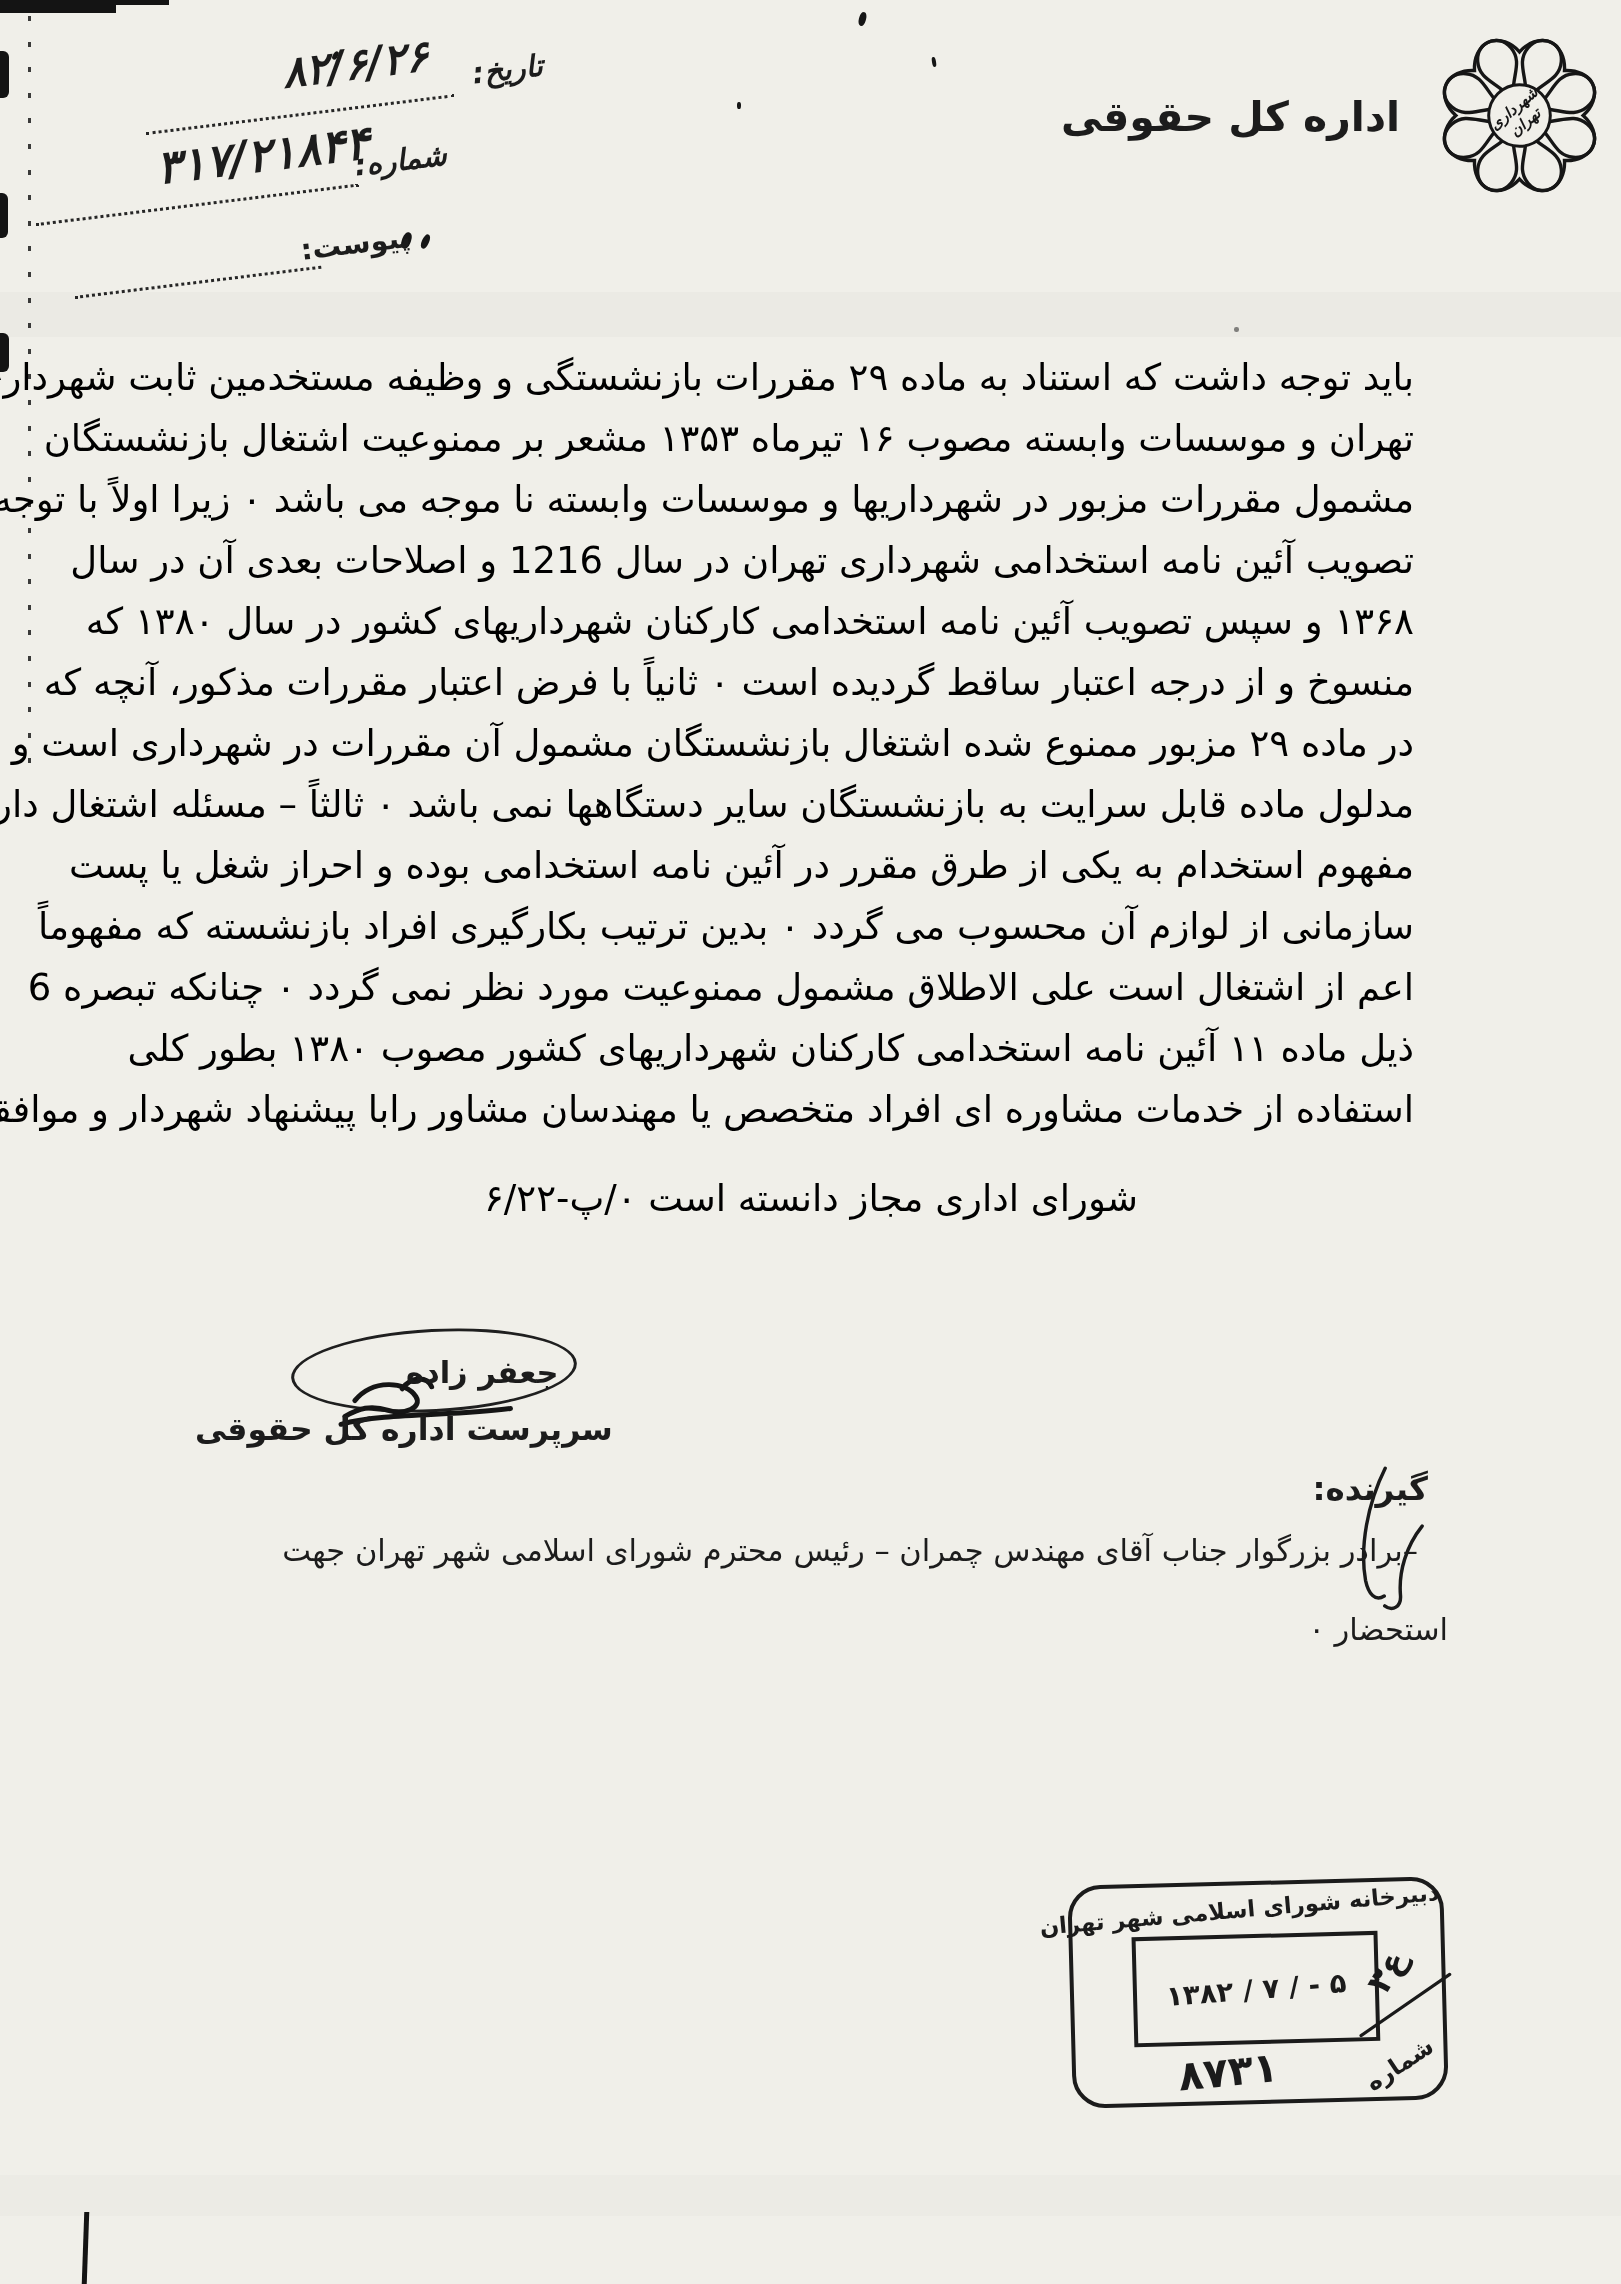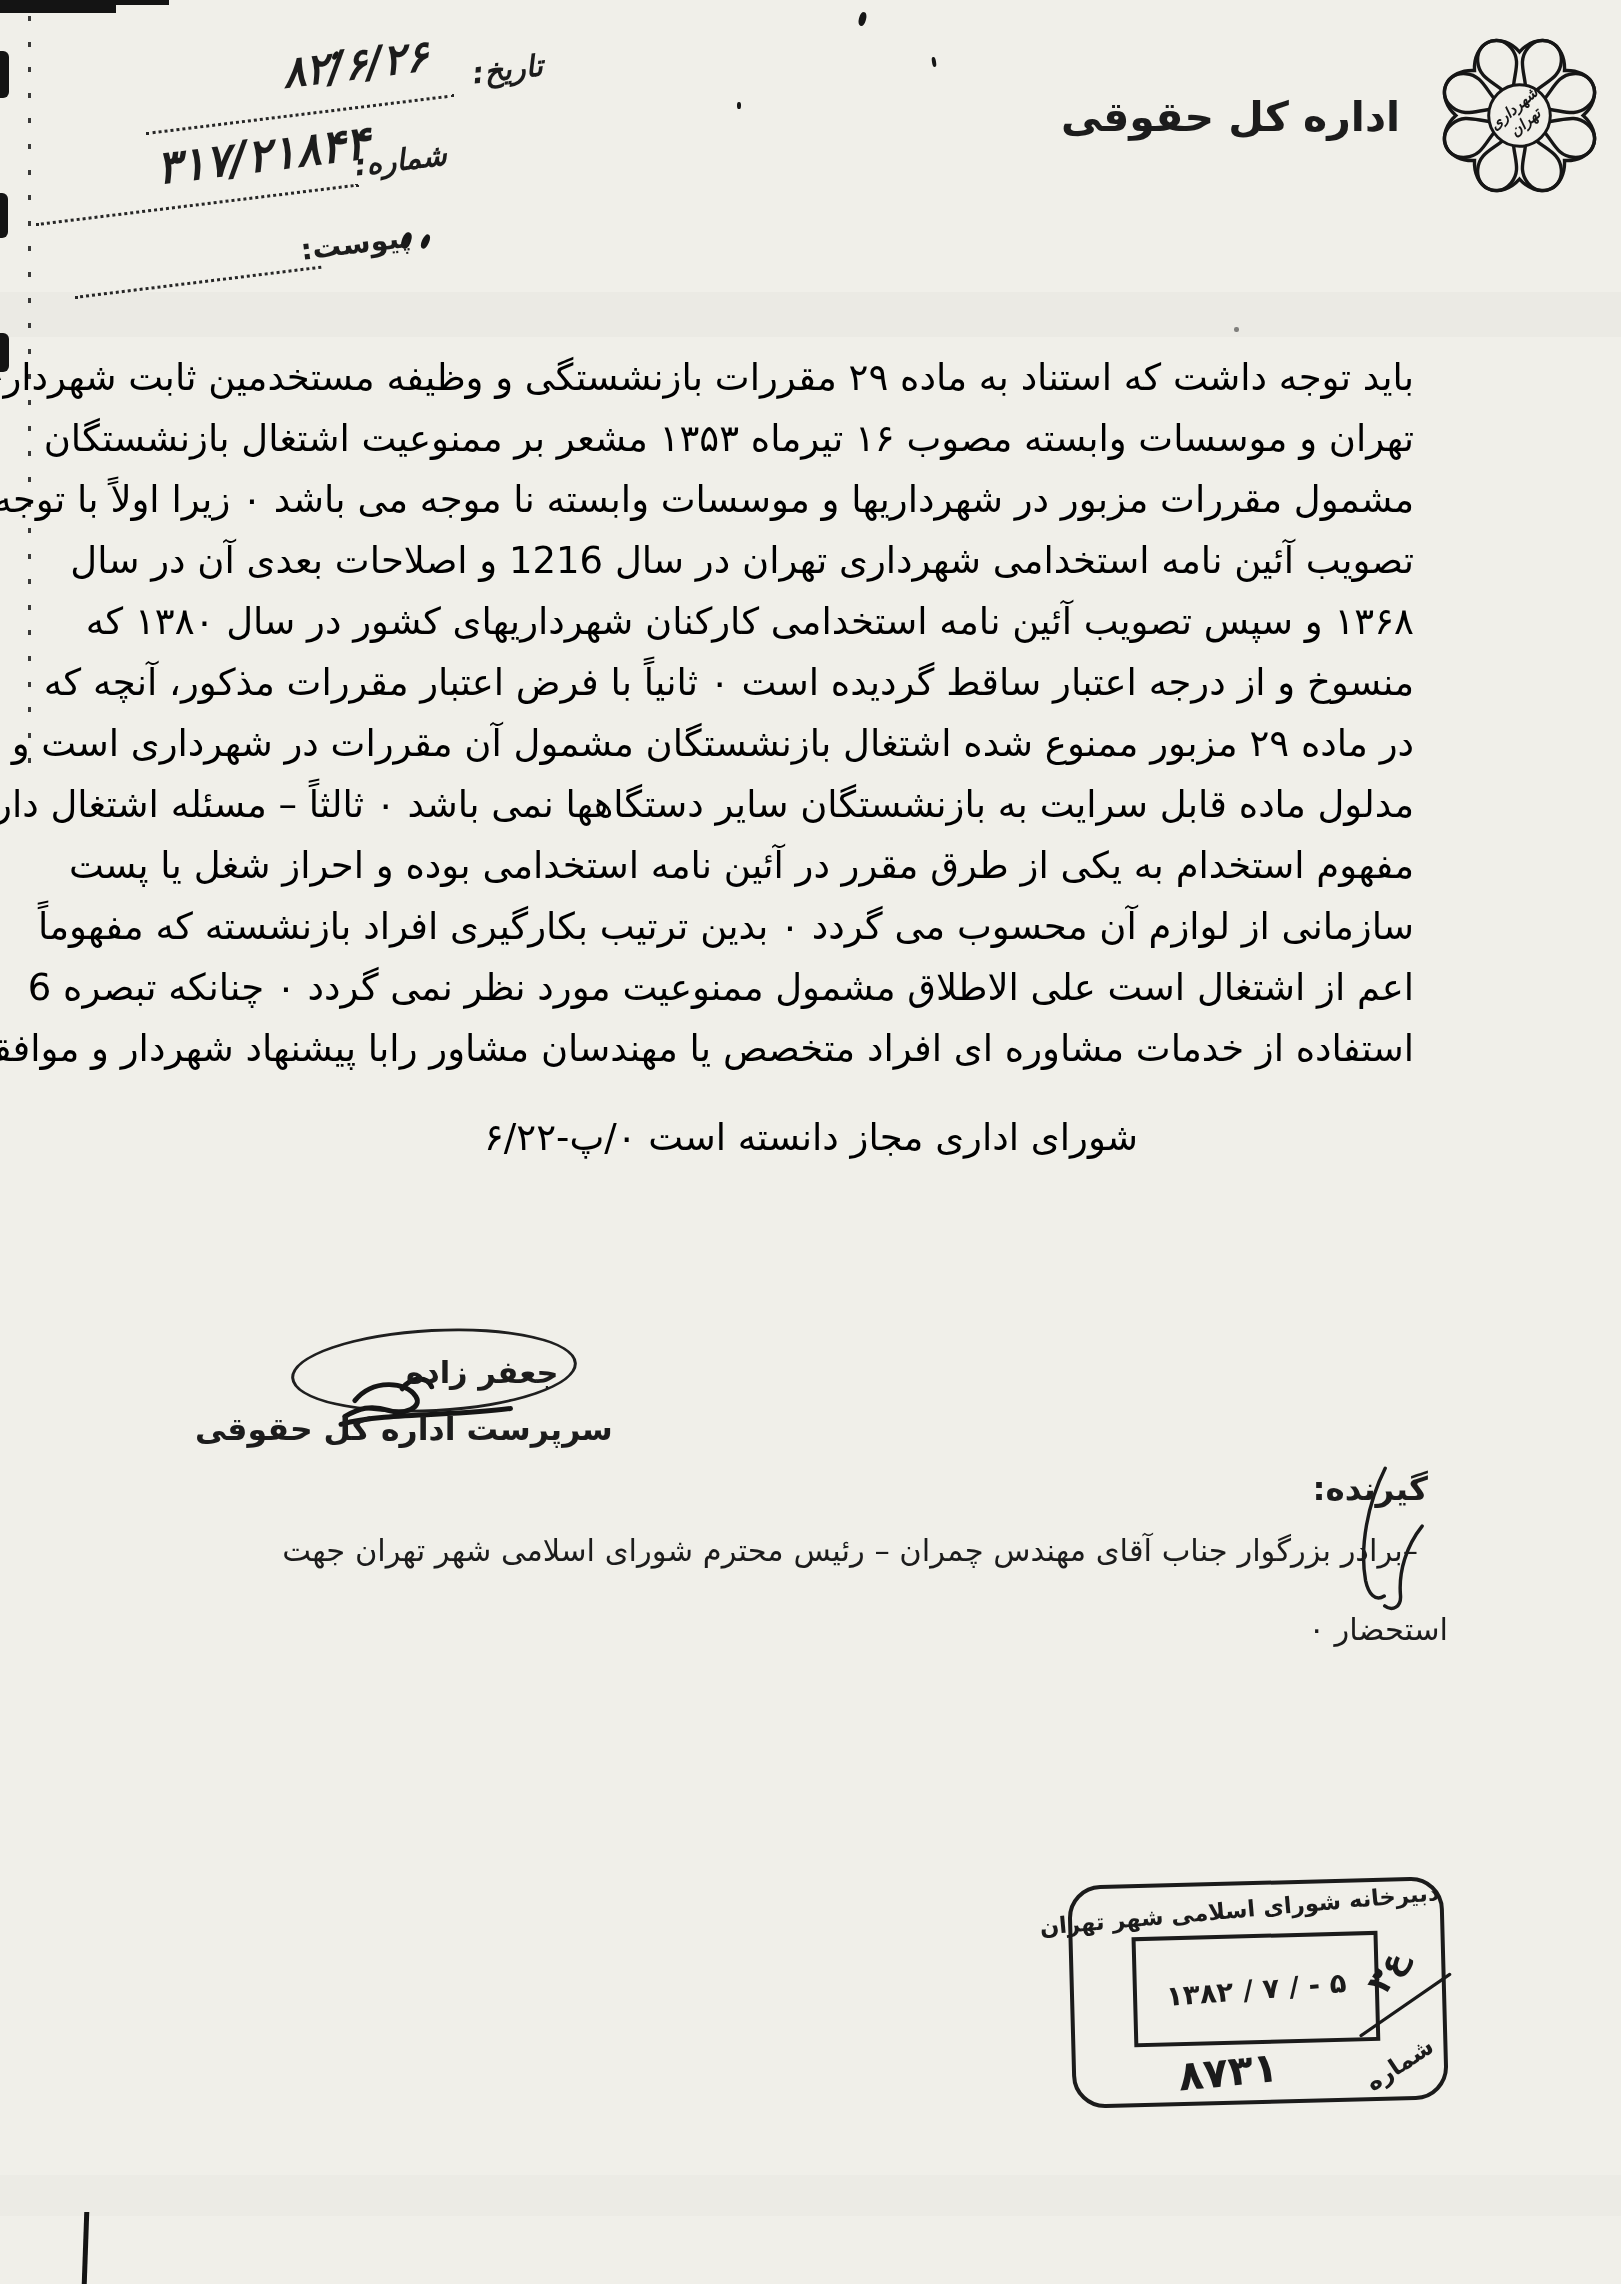"ذیل ماده ۱۱ آئین نامه" div.bline { html: none -> <div>ذیل ماده ۱۱ آئین نامه استخدامی کارکنان شهرداریهای کشور مصوب ۱۳۸۰ بطور کلی</div> }
